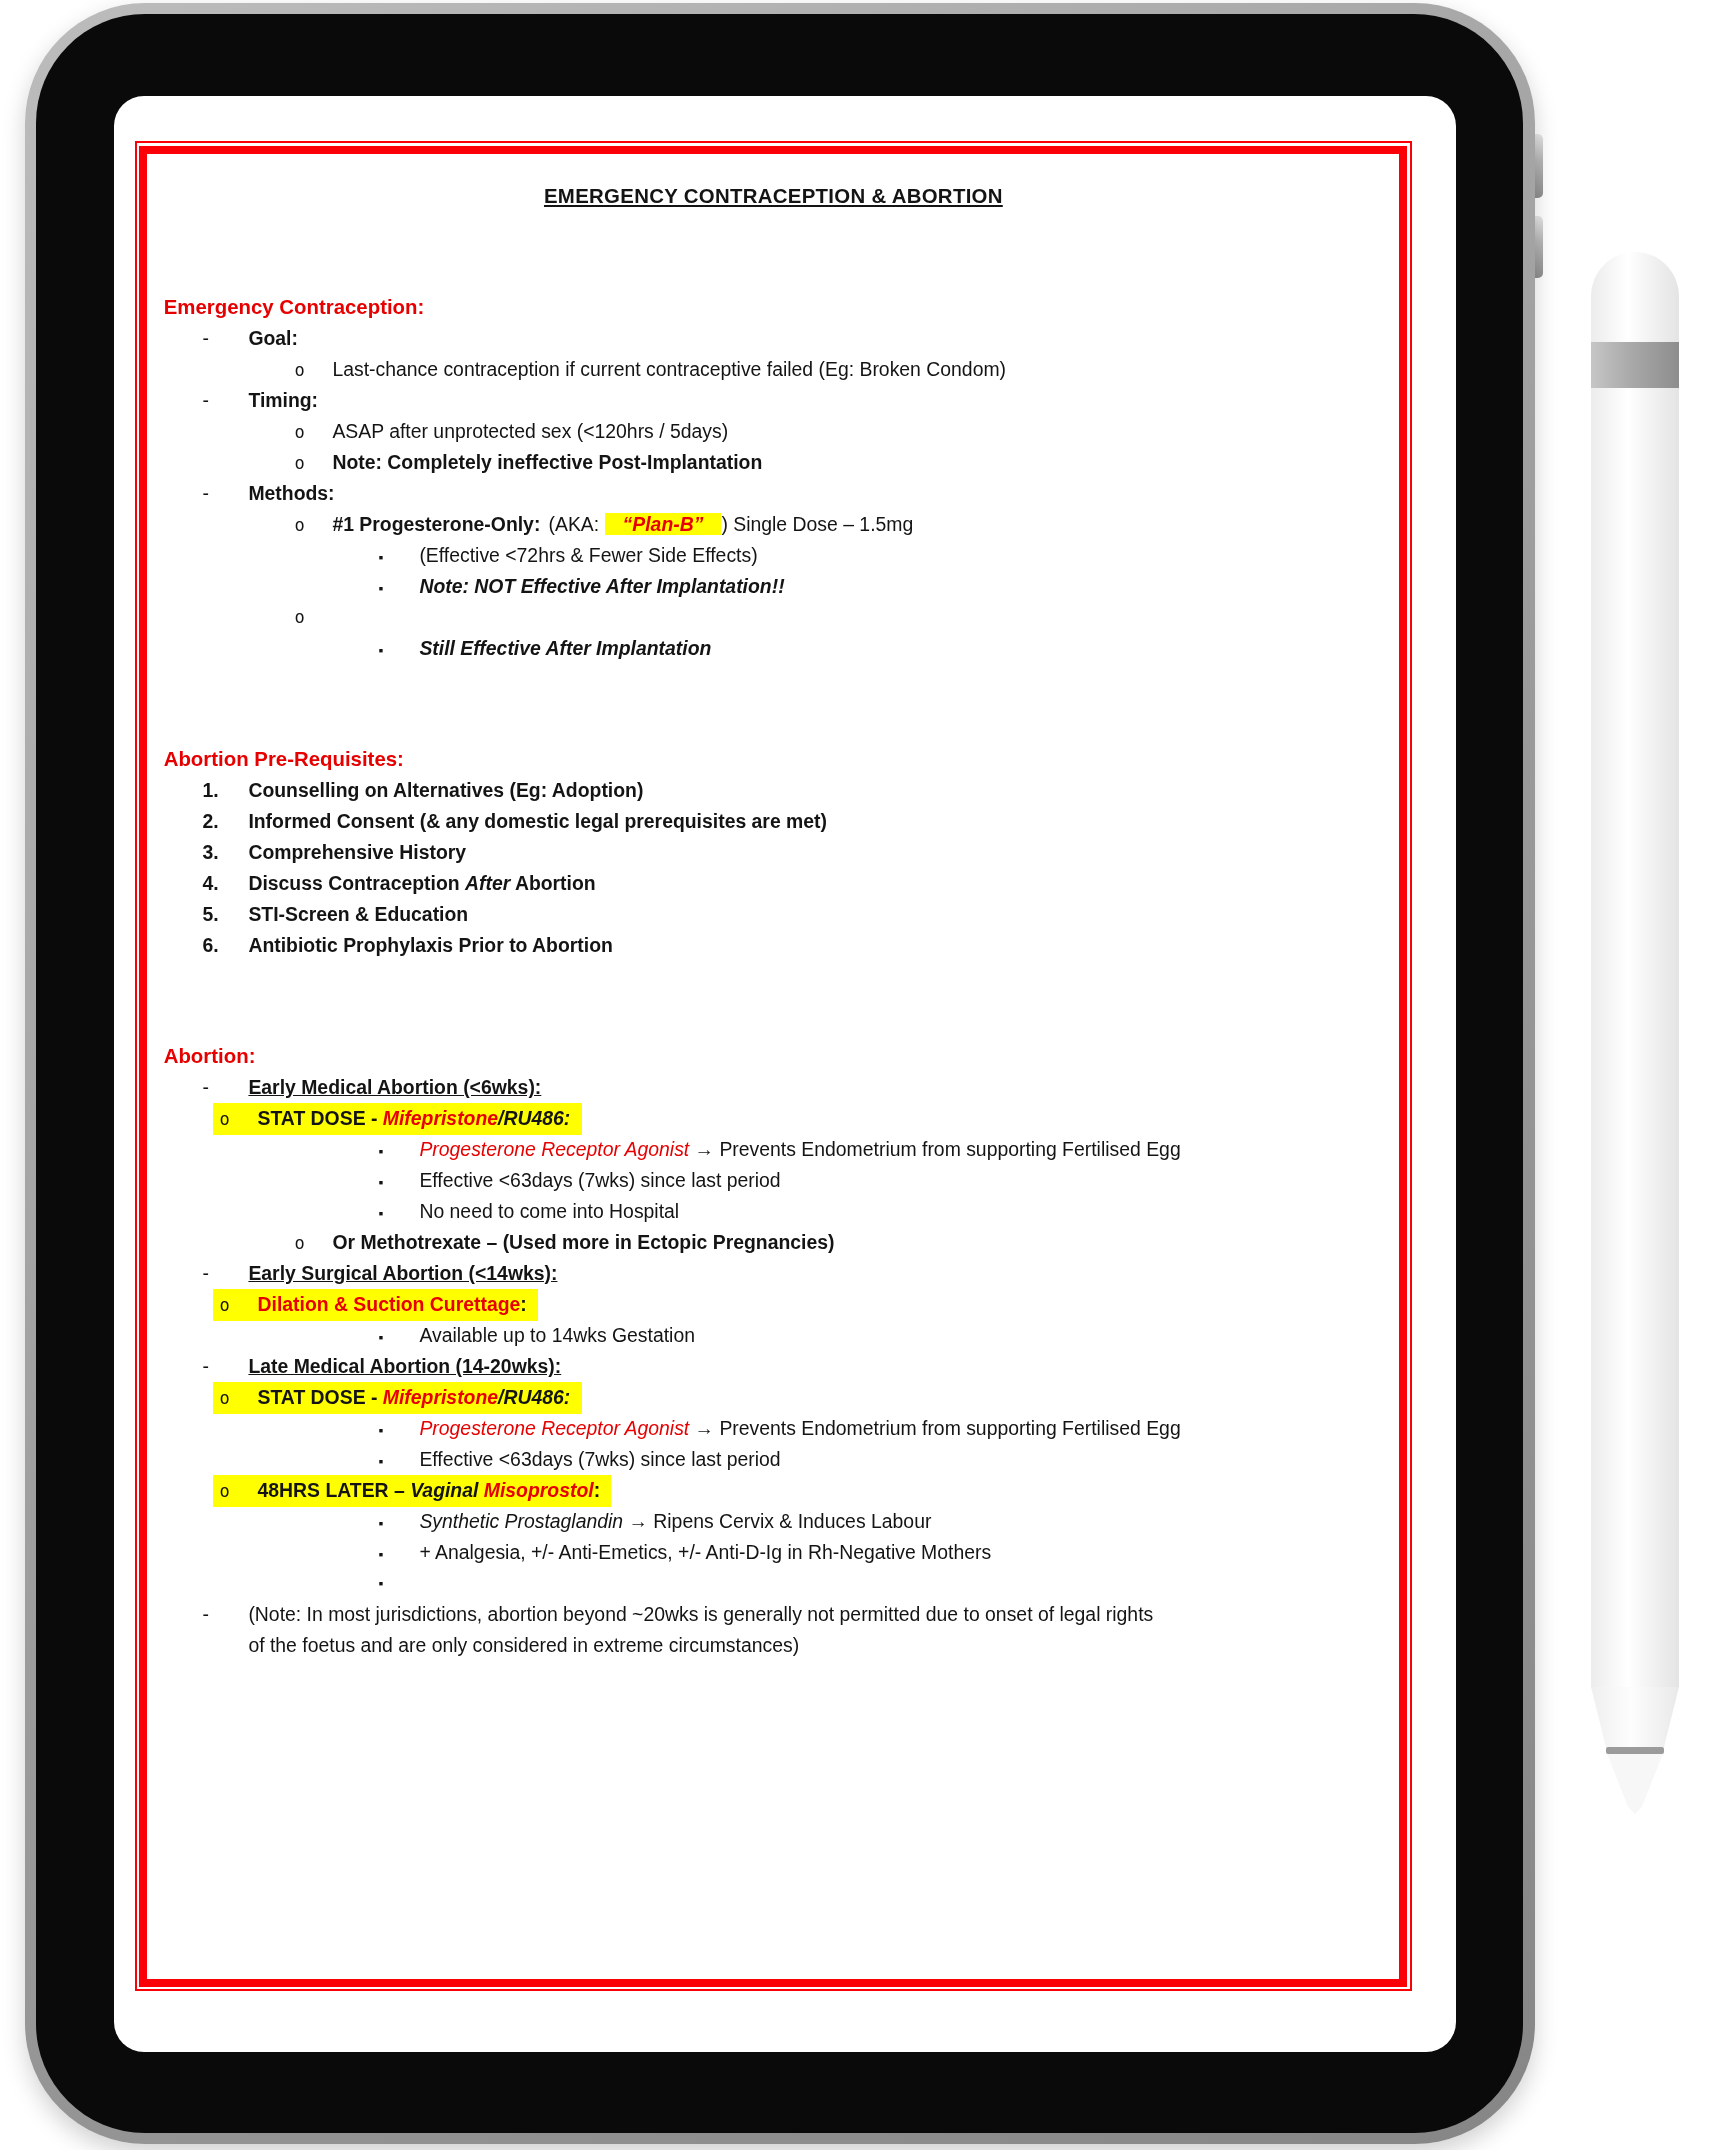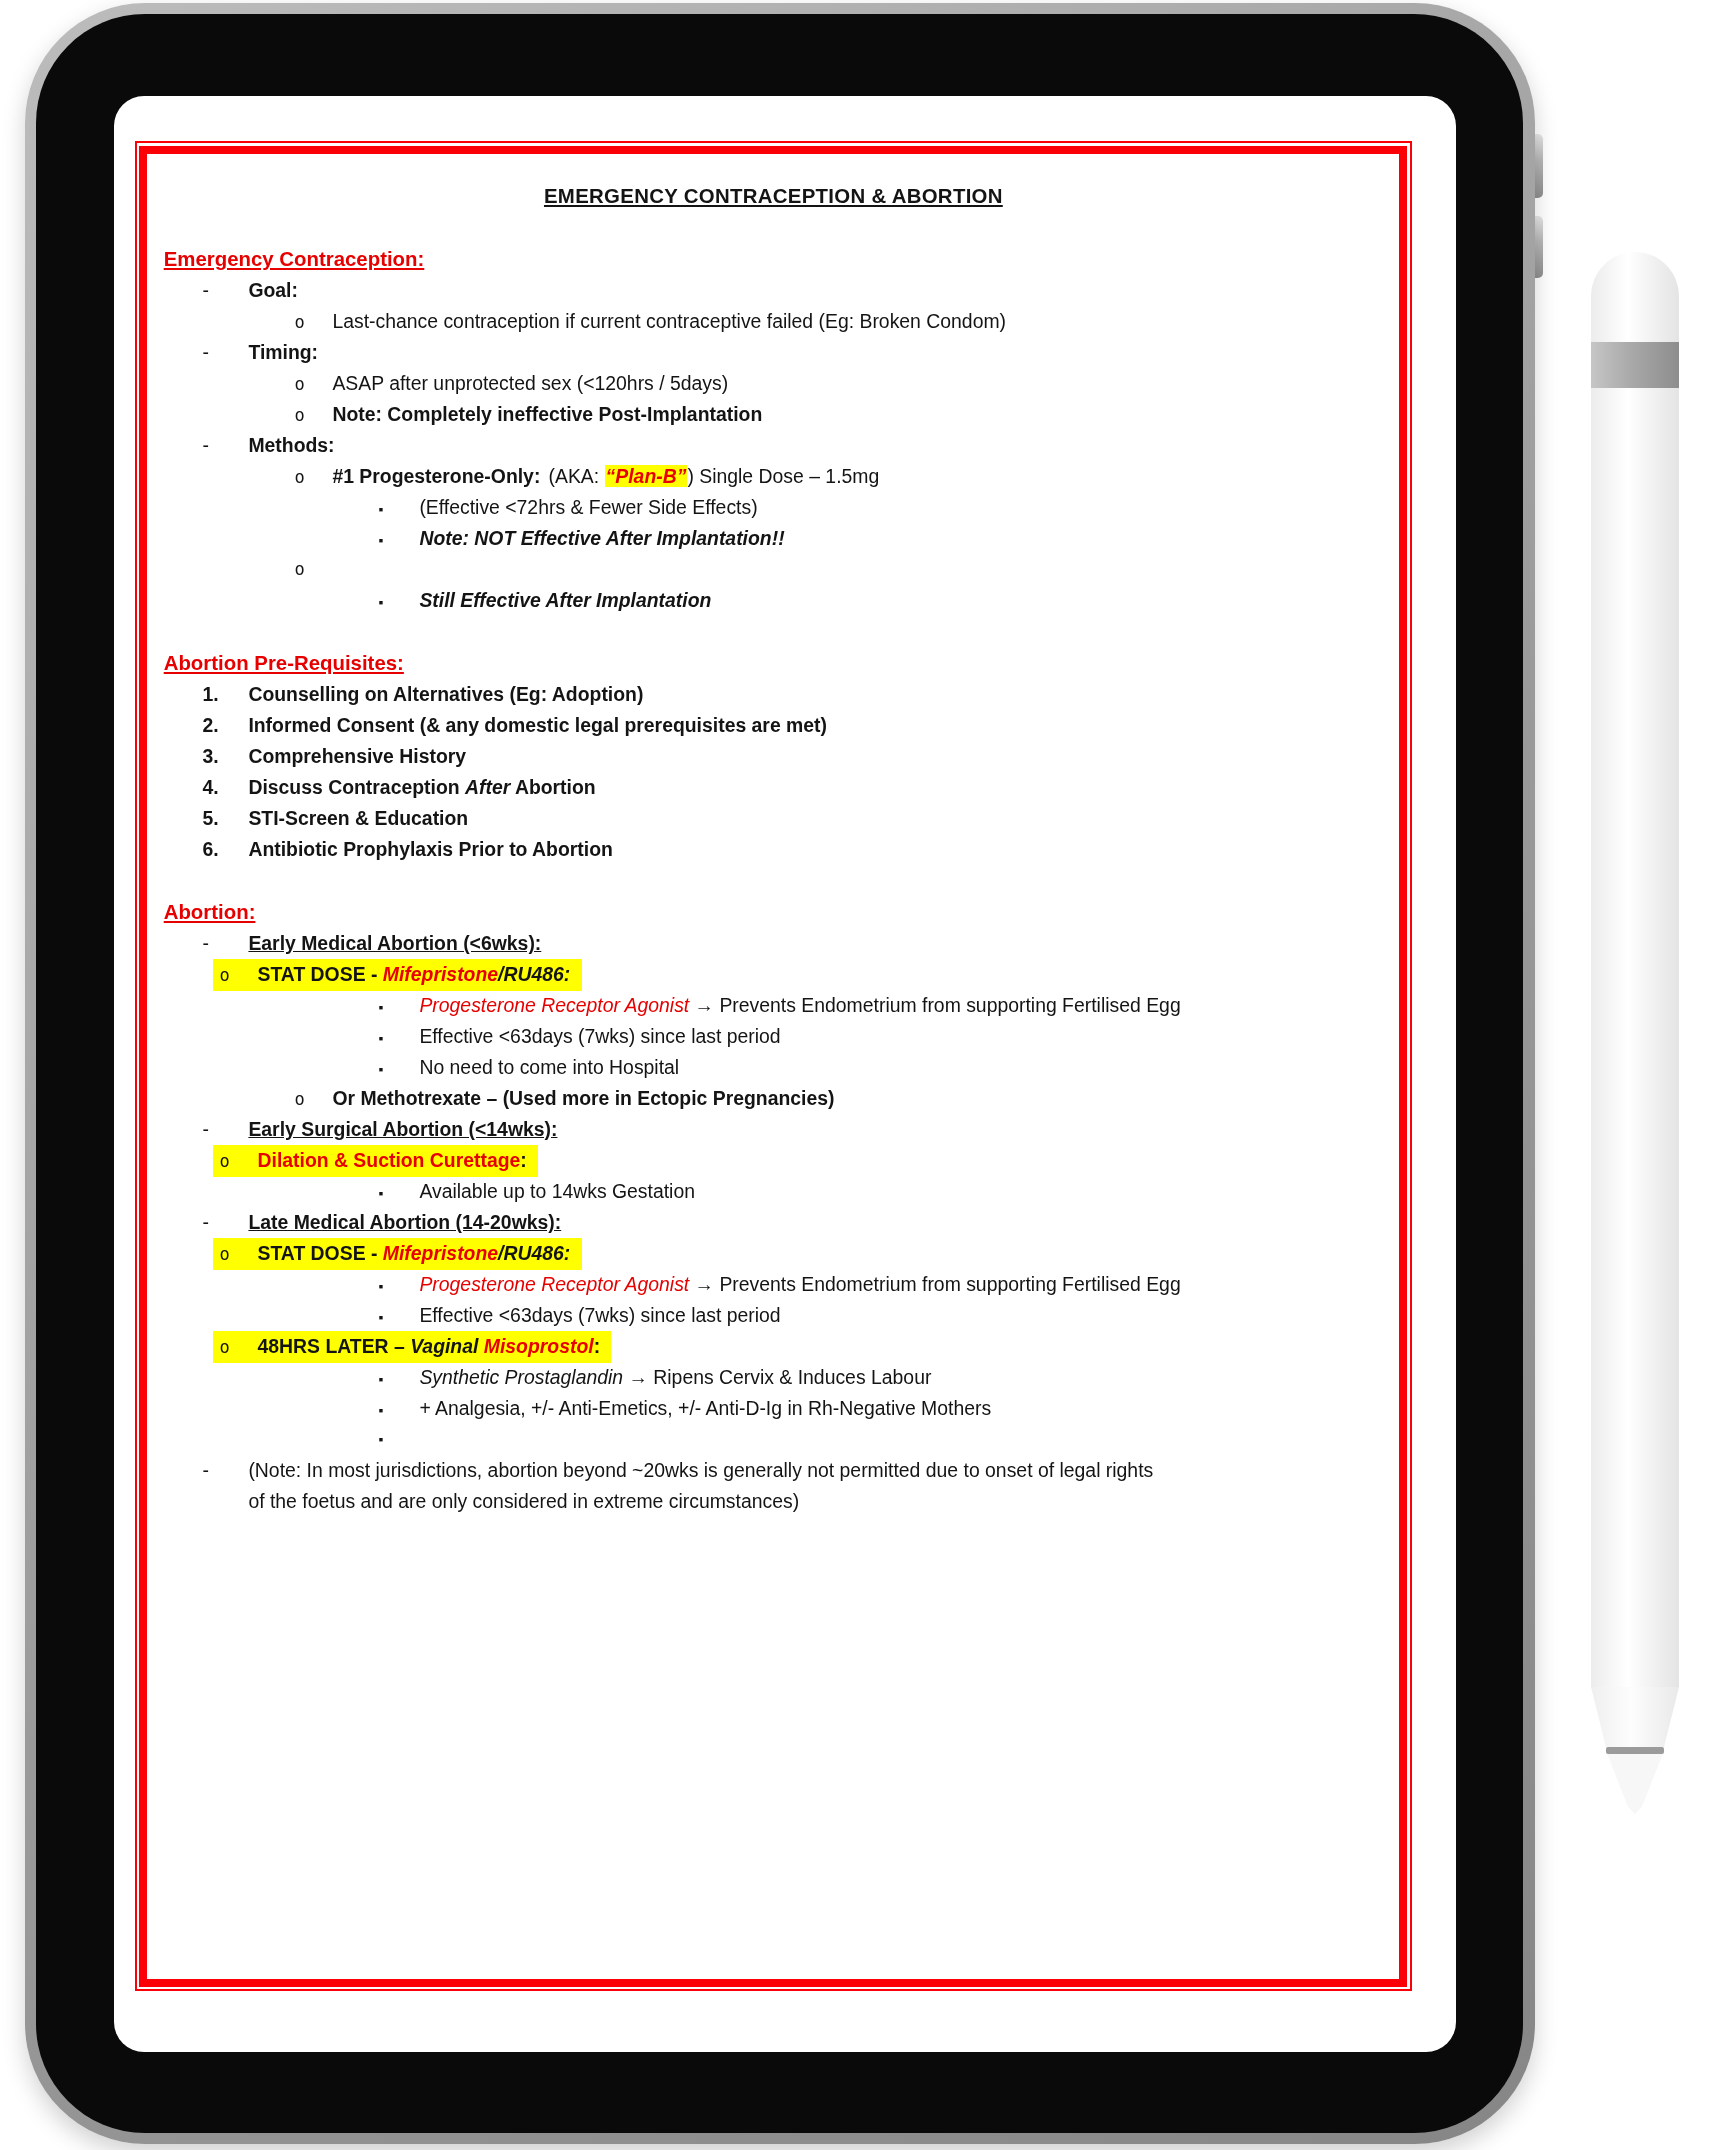"Emergency Contraception:" .h { margin-top: none -> 48px; text-decoration: underline -> none }
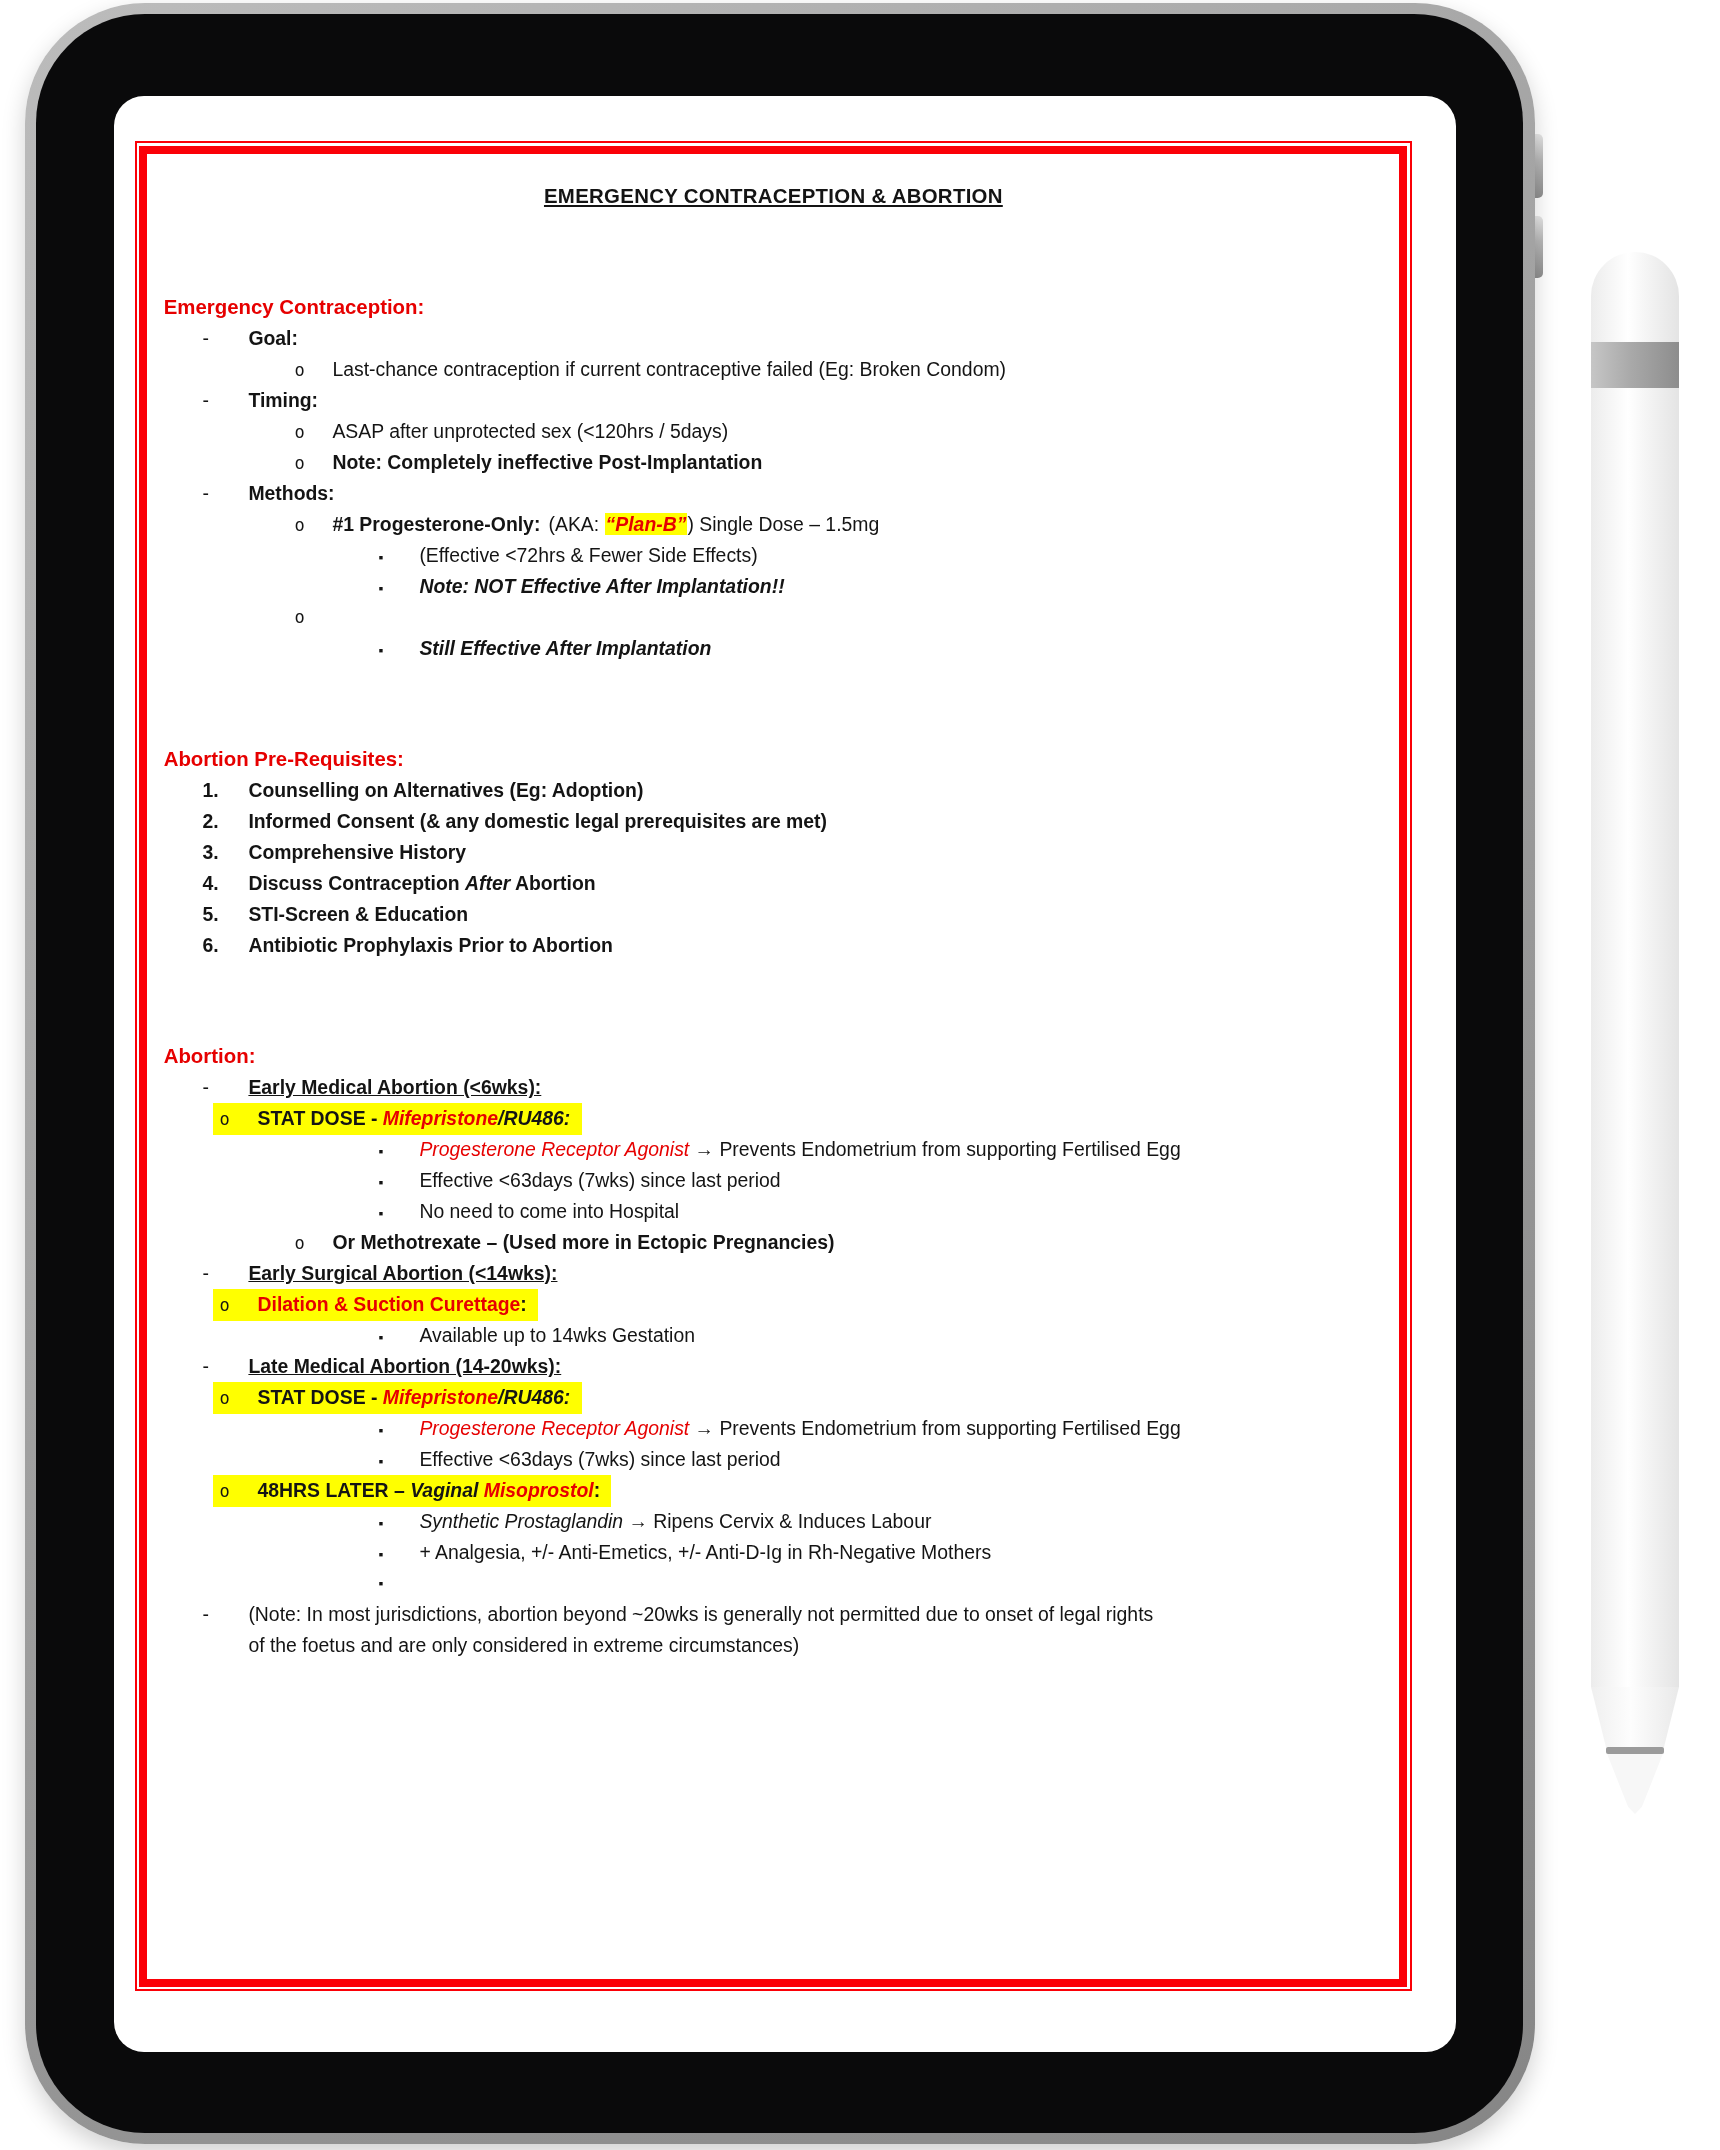"“Plan-B”" .ihl { padding: 0 1px -> 0 18px }
